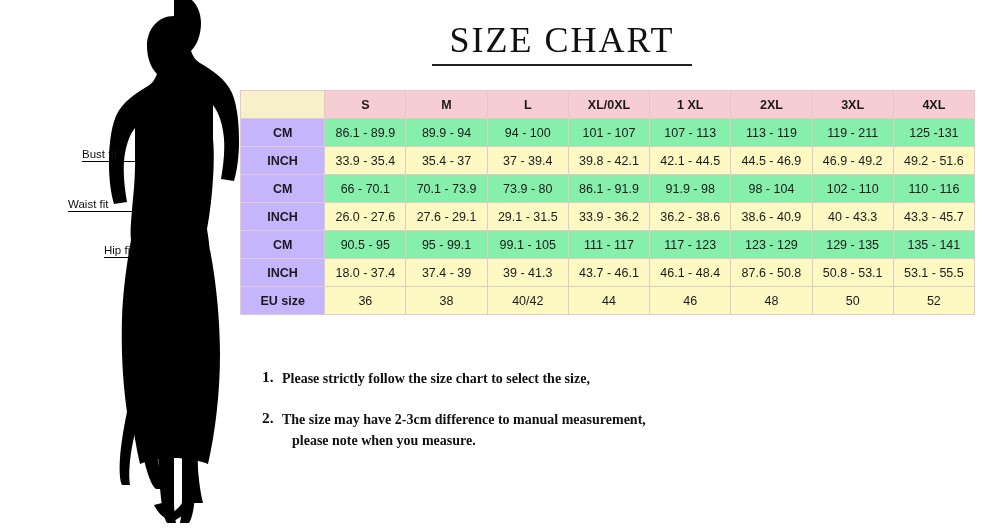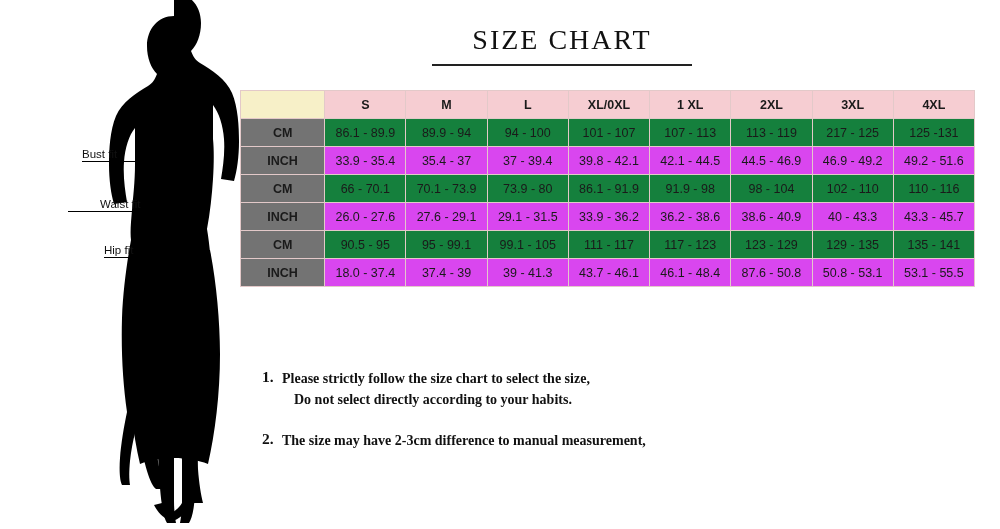"SIZE CHART" .title-text { font-size: 28px -> 36px }
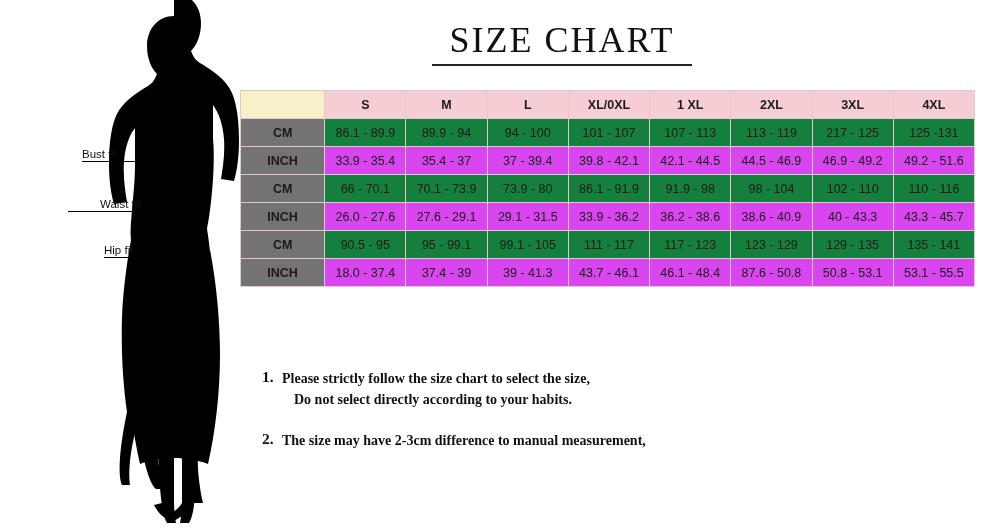"CM" .row-label { background: #737373 -> #c4b5fd }
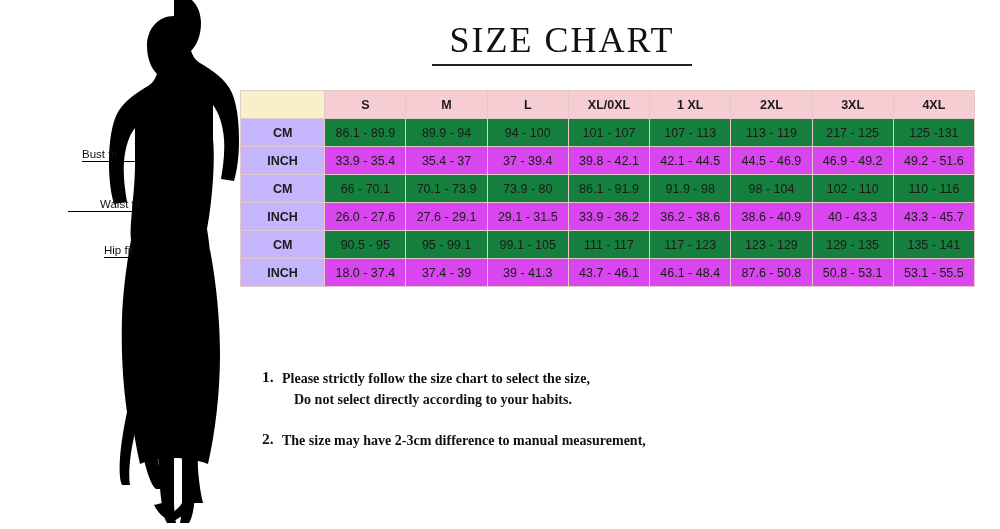"86.1 - 89.9" .cell-pink { background: #15803d -> #86efac }
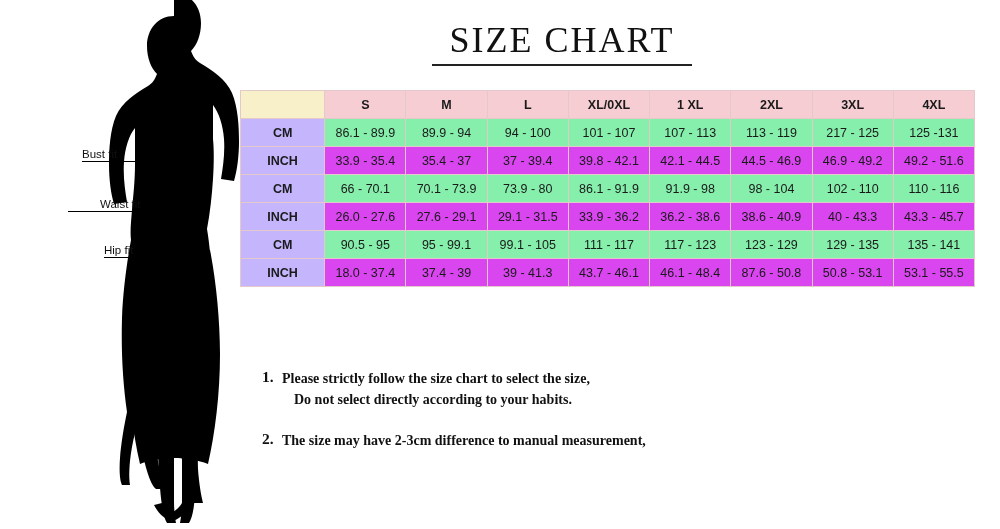"217 - 125" td.cell-pink { text: 217 - 125 -> 119 - 211 }
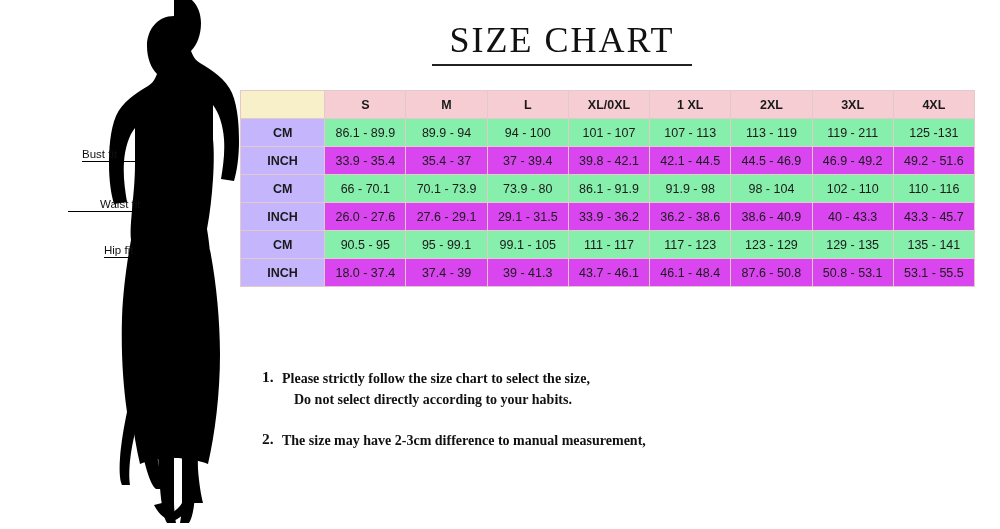"33.9 - 35.4" .cell-plain { background: #d946ef -> #fef9c3 }
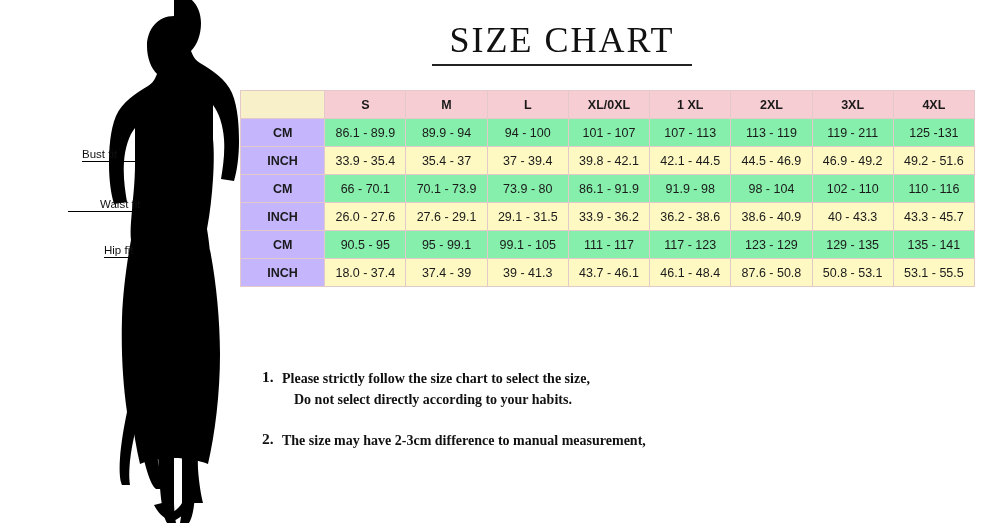"Waist fit" .callout-waist .cal-label { margin-left: 32px -> none }
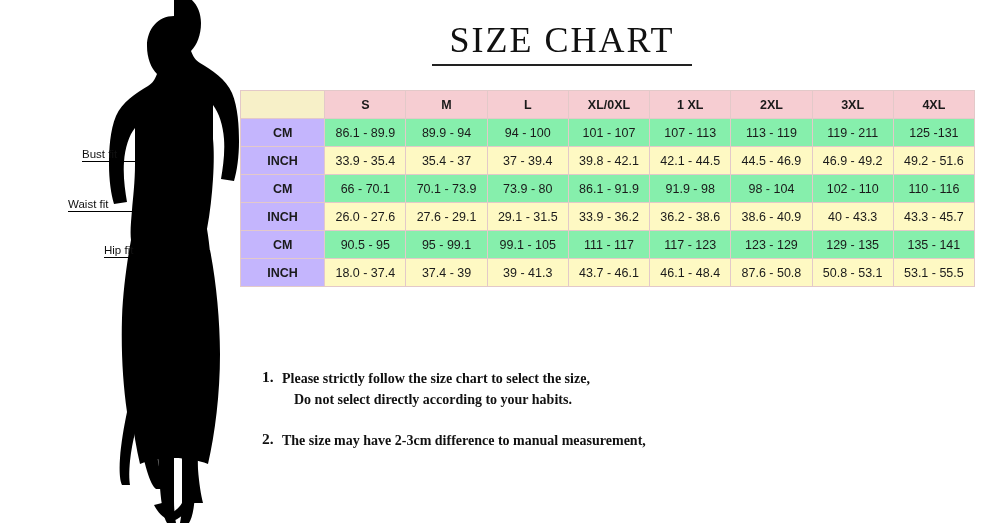"EU size" tr { html: none -> <tr> <td>EU size</td> <td>36</td> <td>38</td> <td>40/42</td> <td>44</td> <td>46</td> <td>48</td> <td>50</td> <td>52</td> </tr> }
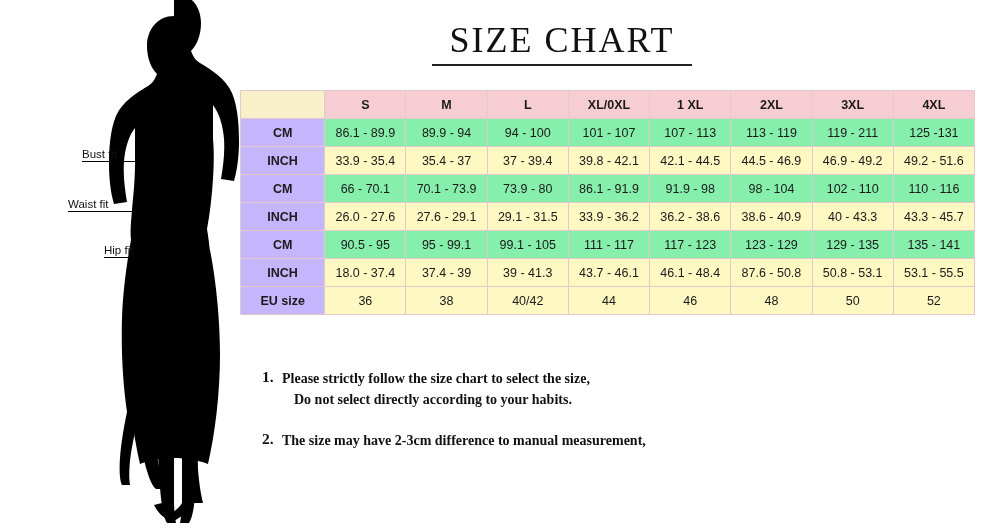"Do not select directly according" span.note-line2 { html: <span>Do not select directly according to your habits.</span> -> none }
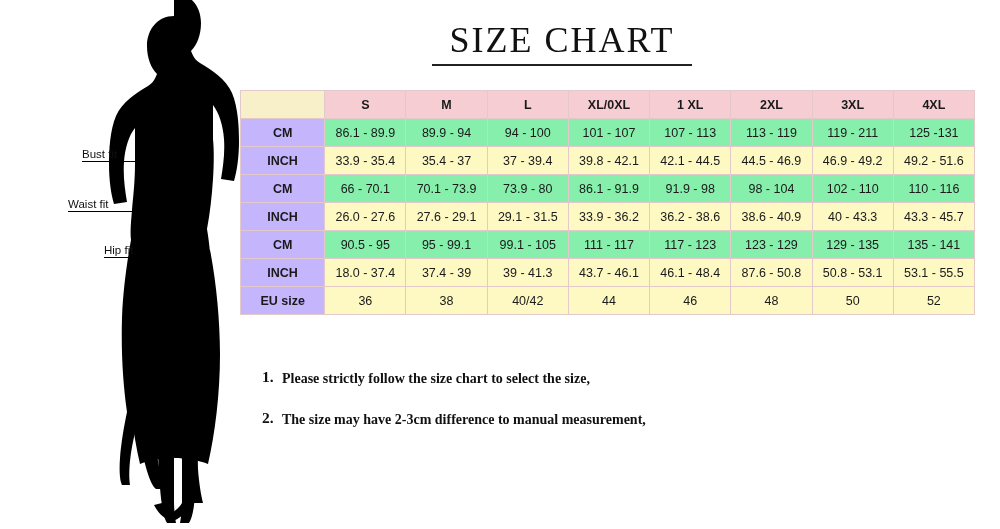"please note when you measure." span.note-line2 { html: none -> <span>please note when you measure.</span> }
